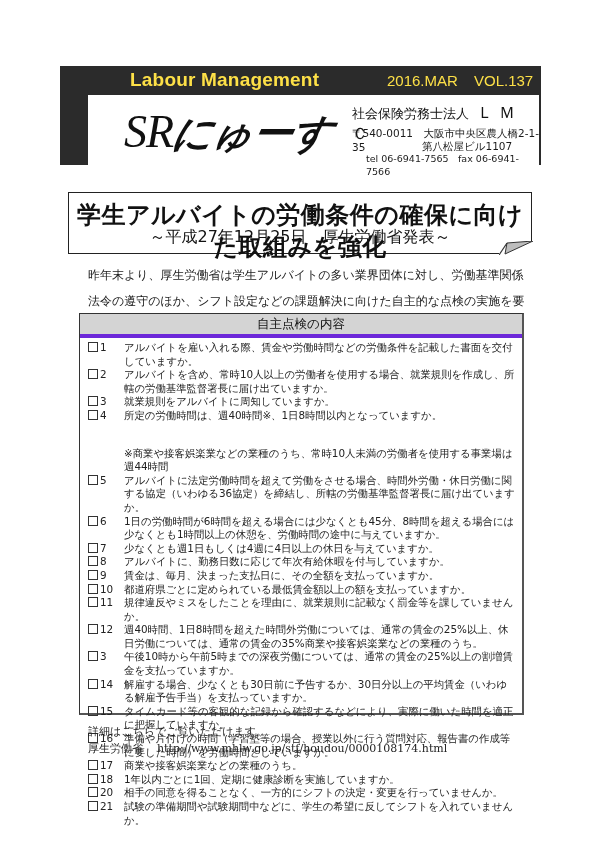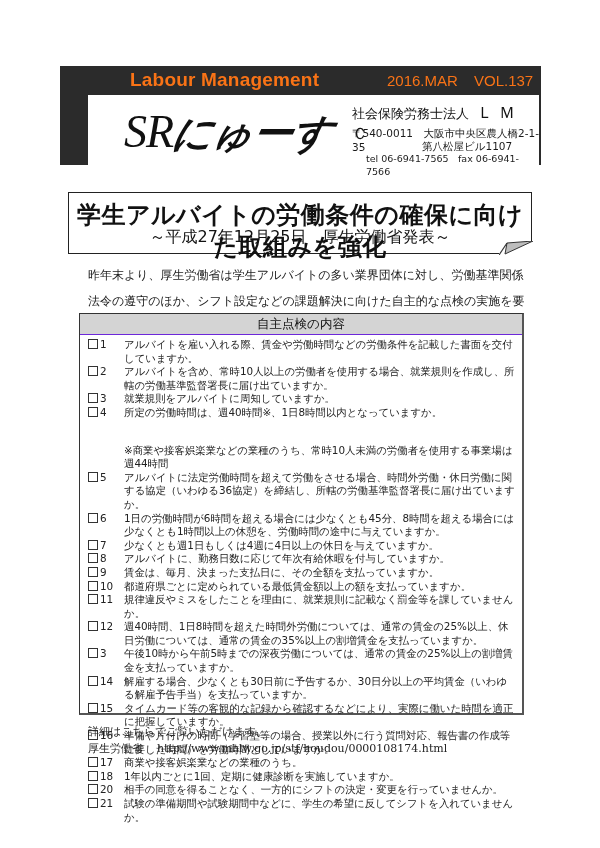"Labour Management" .masthead .topbar { color: #f97316 -> #fde047 }
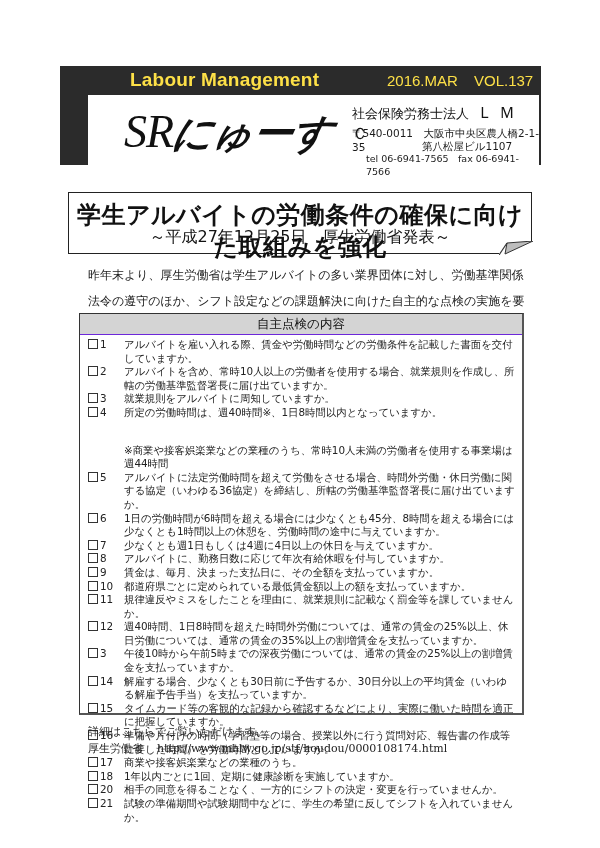"自主点検の内容" .checklist .head { border-bottom: 1px solid #6d28d9 -> 4px solid #6d28d9 }
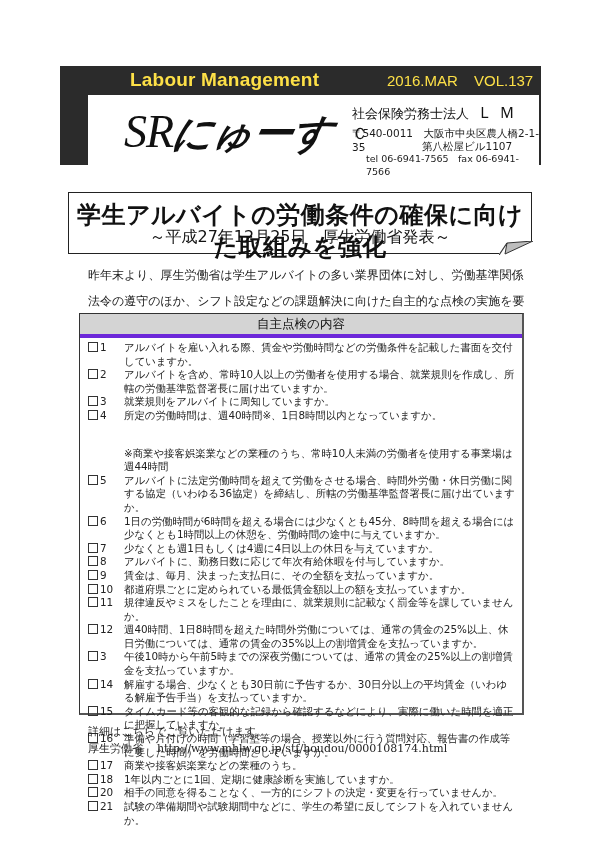"週40時間、1日8時間を超えた時間外労働については、通常の賃金の25%以上、休日" span.txt { text: 35%以上の割増賃金を支払っていますか -> 35%商業や接客娯楽業などの業種のうち }
